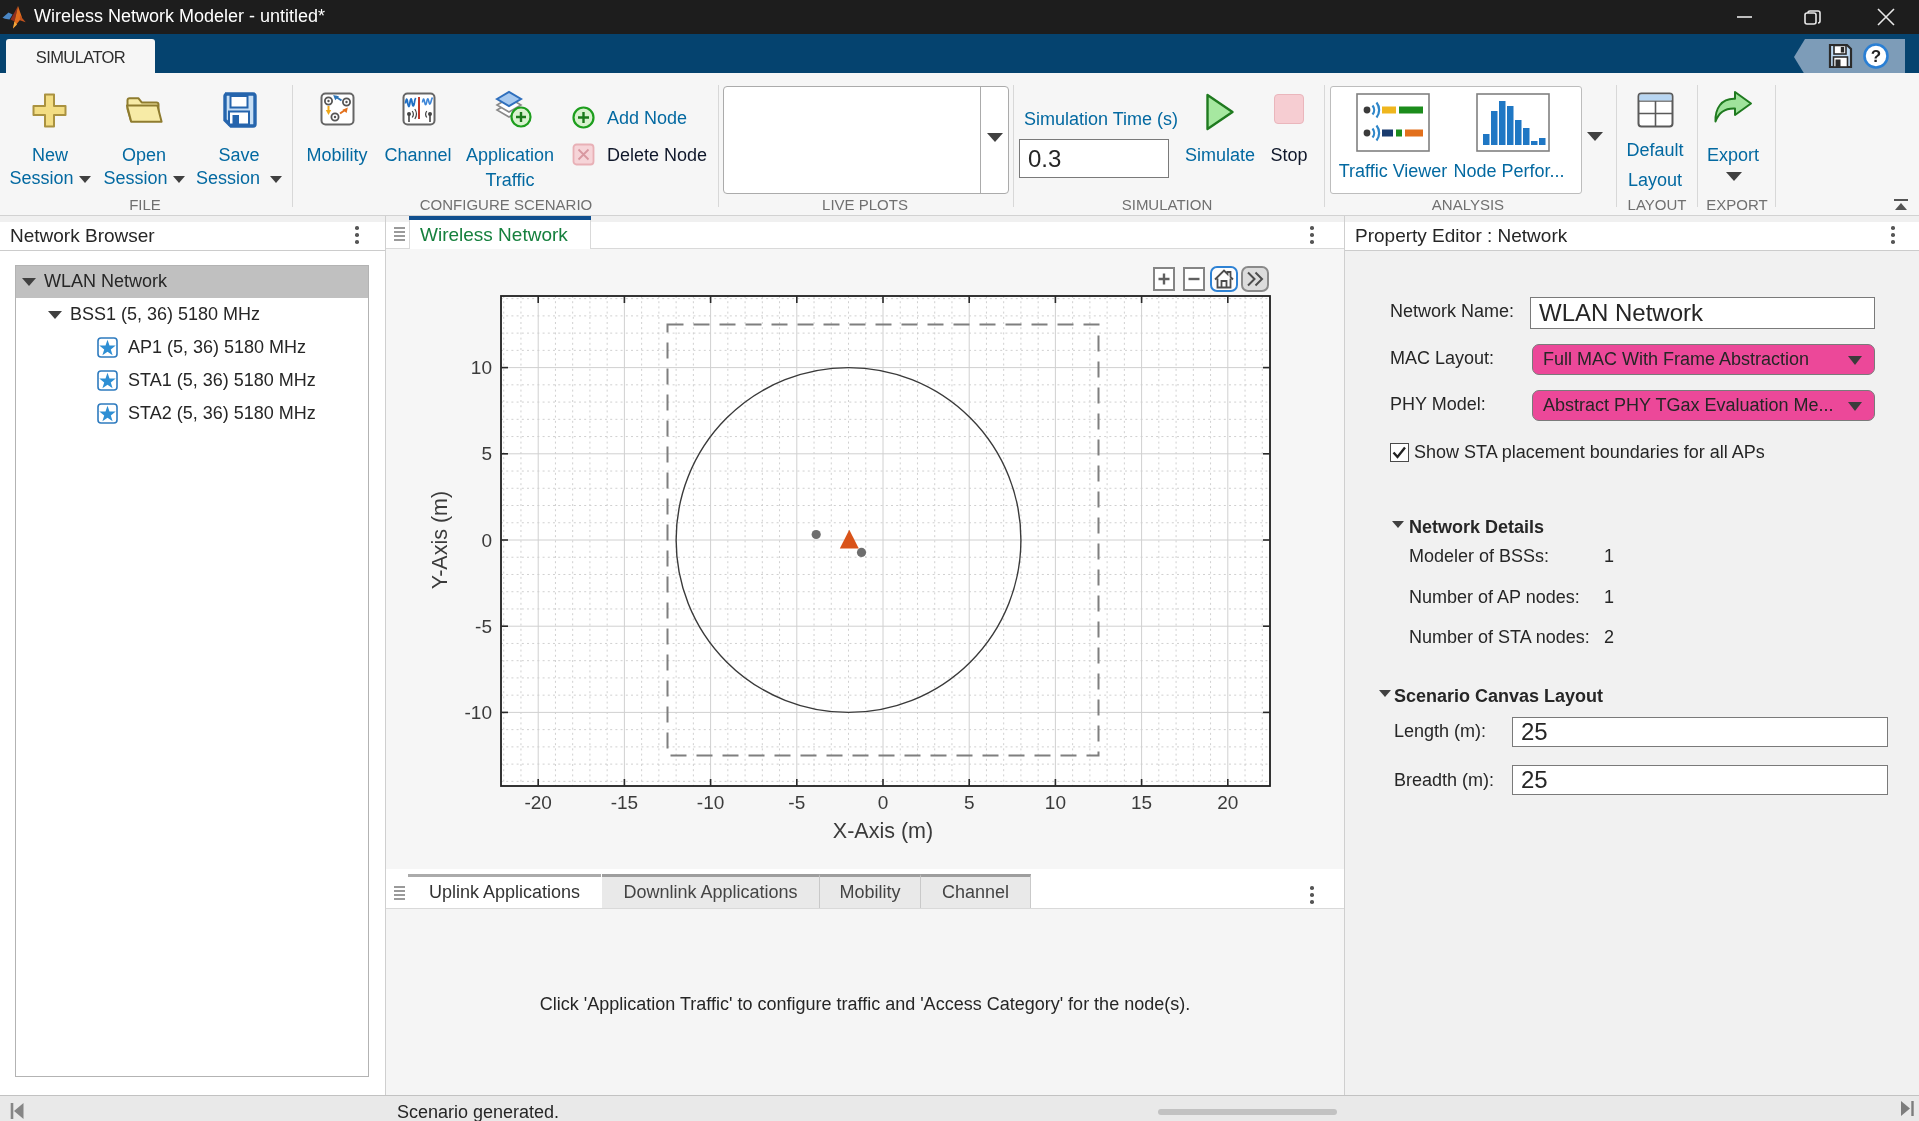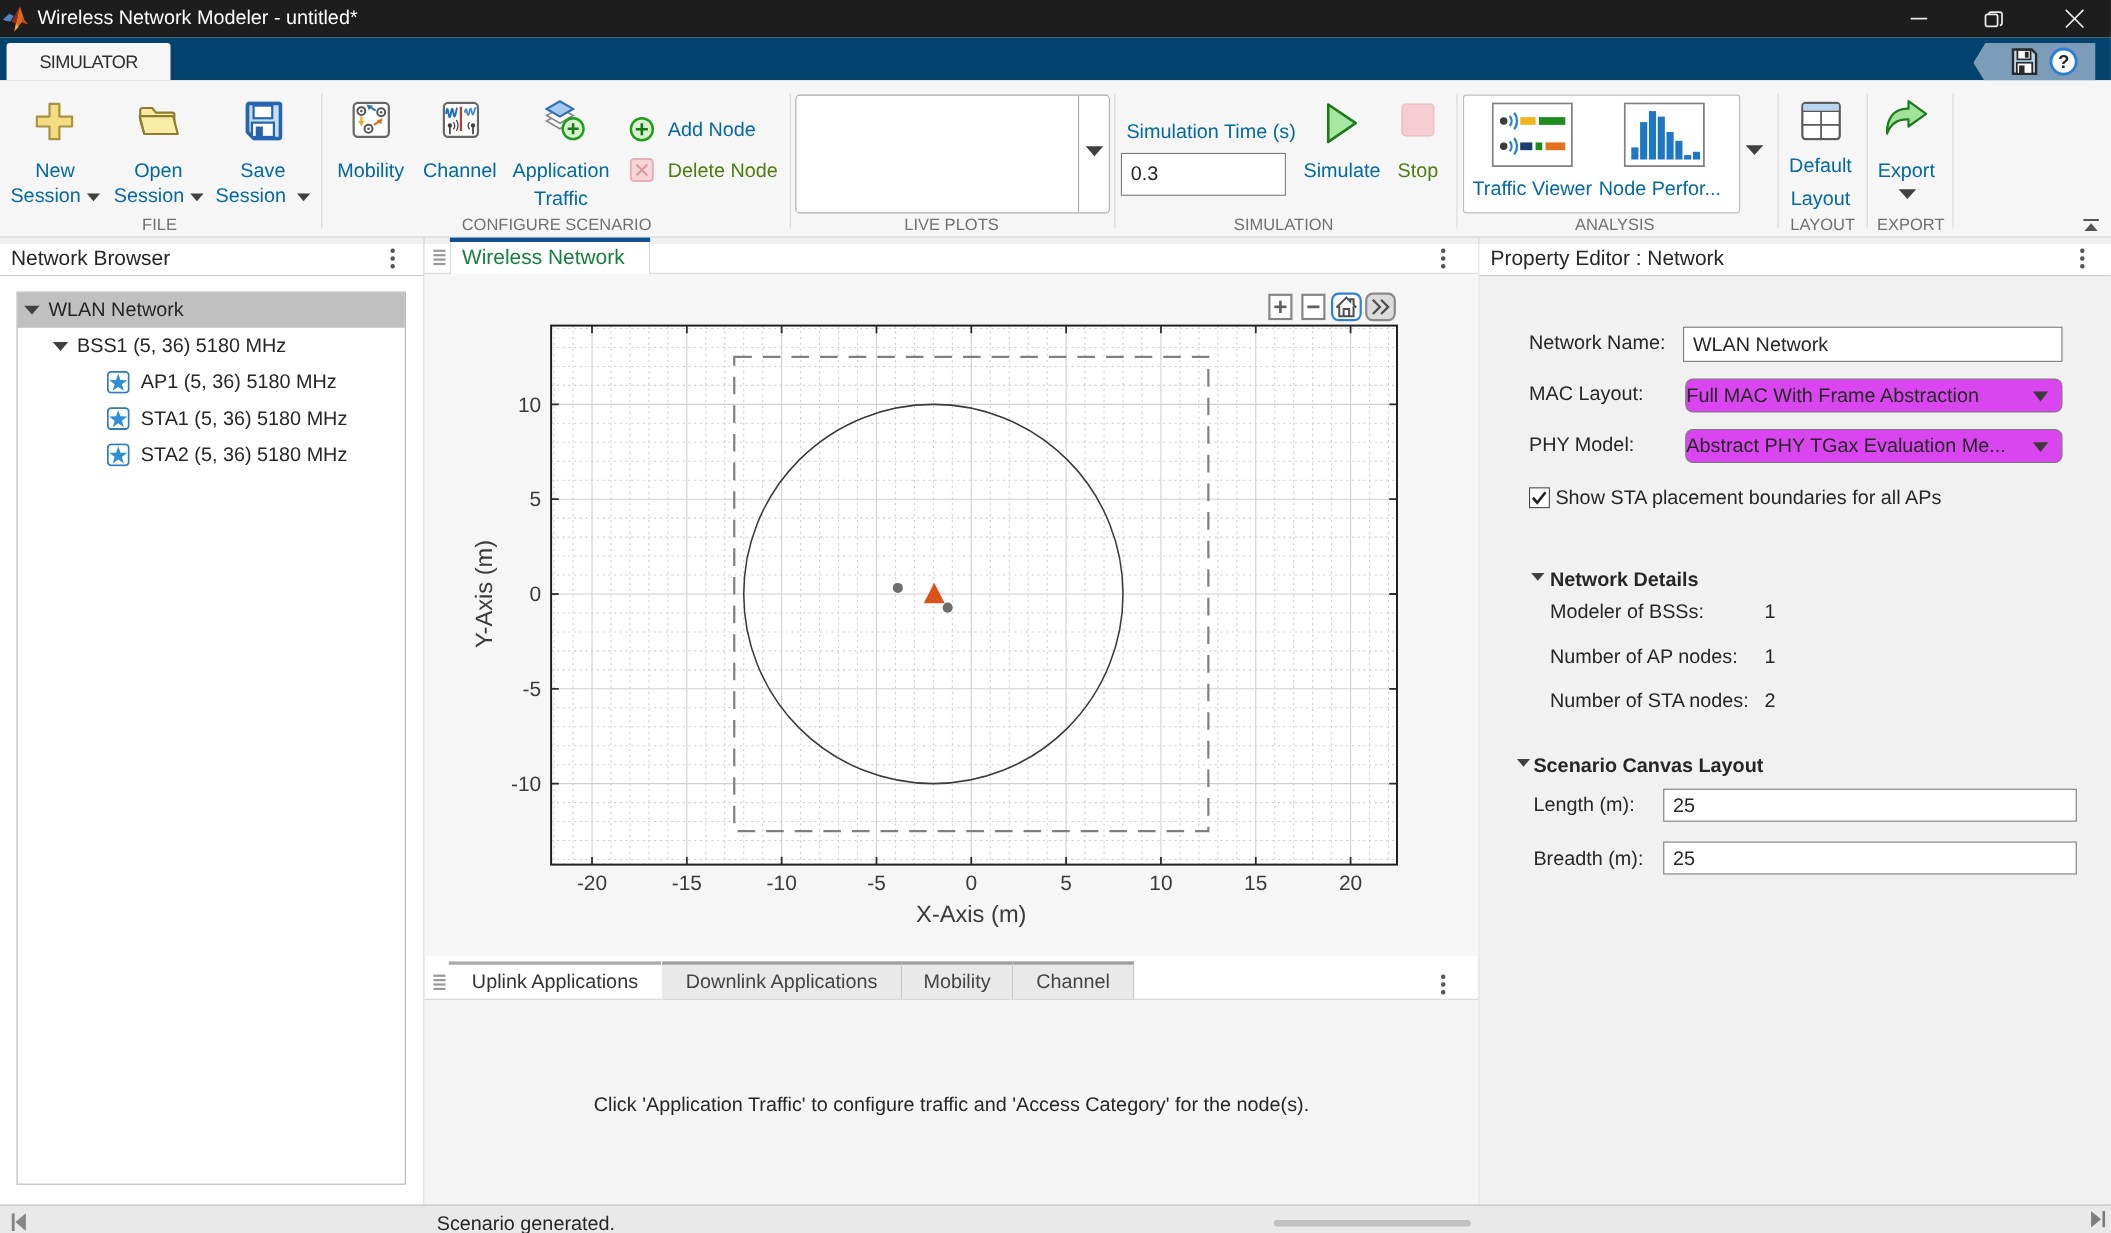"Delete Node" .ribgray { color: #4d7c0f -> #0f172a }
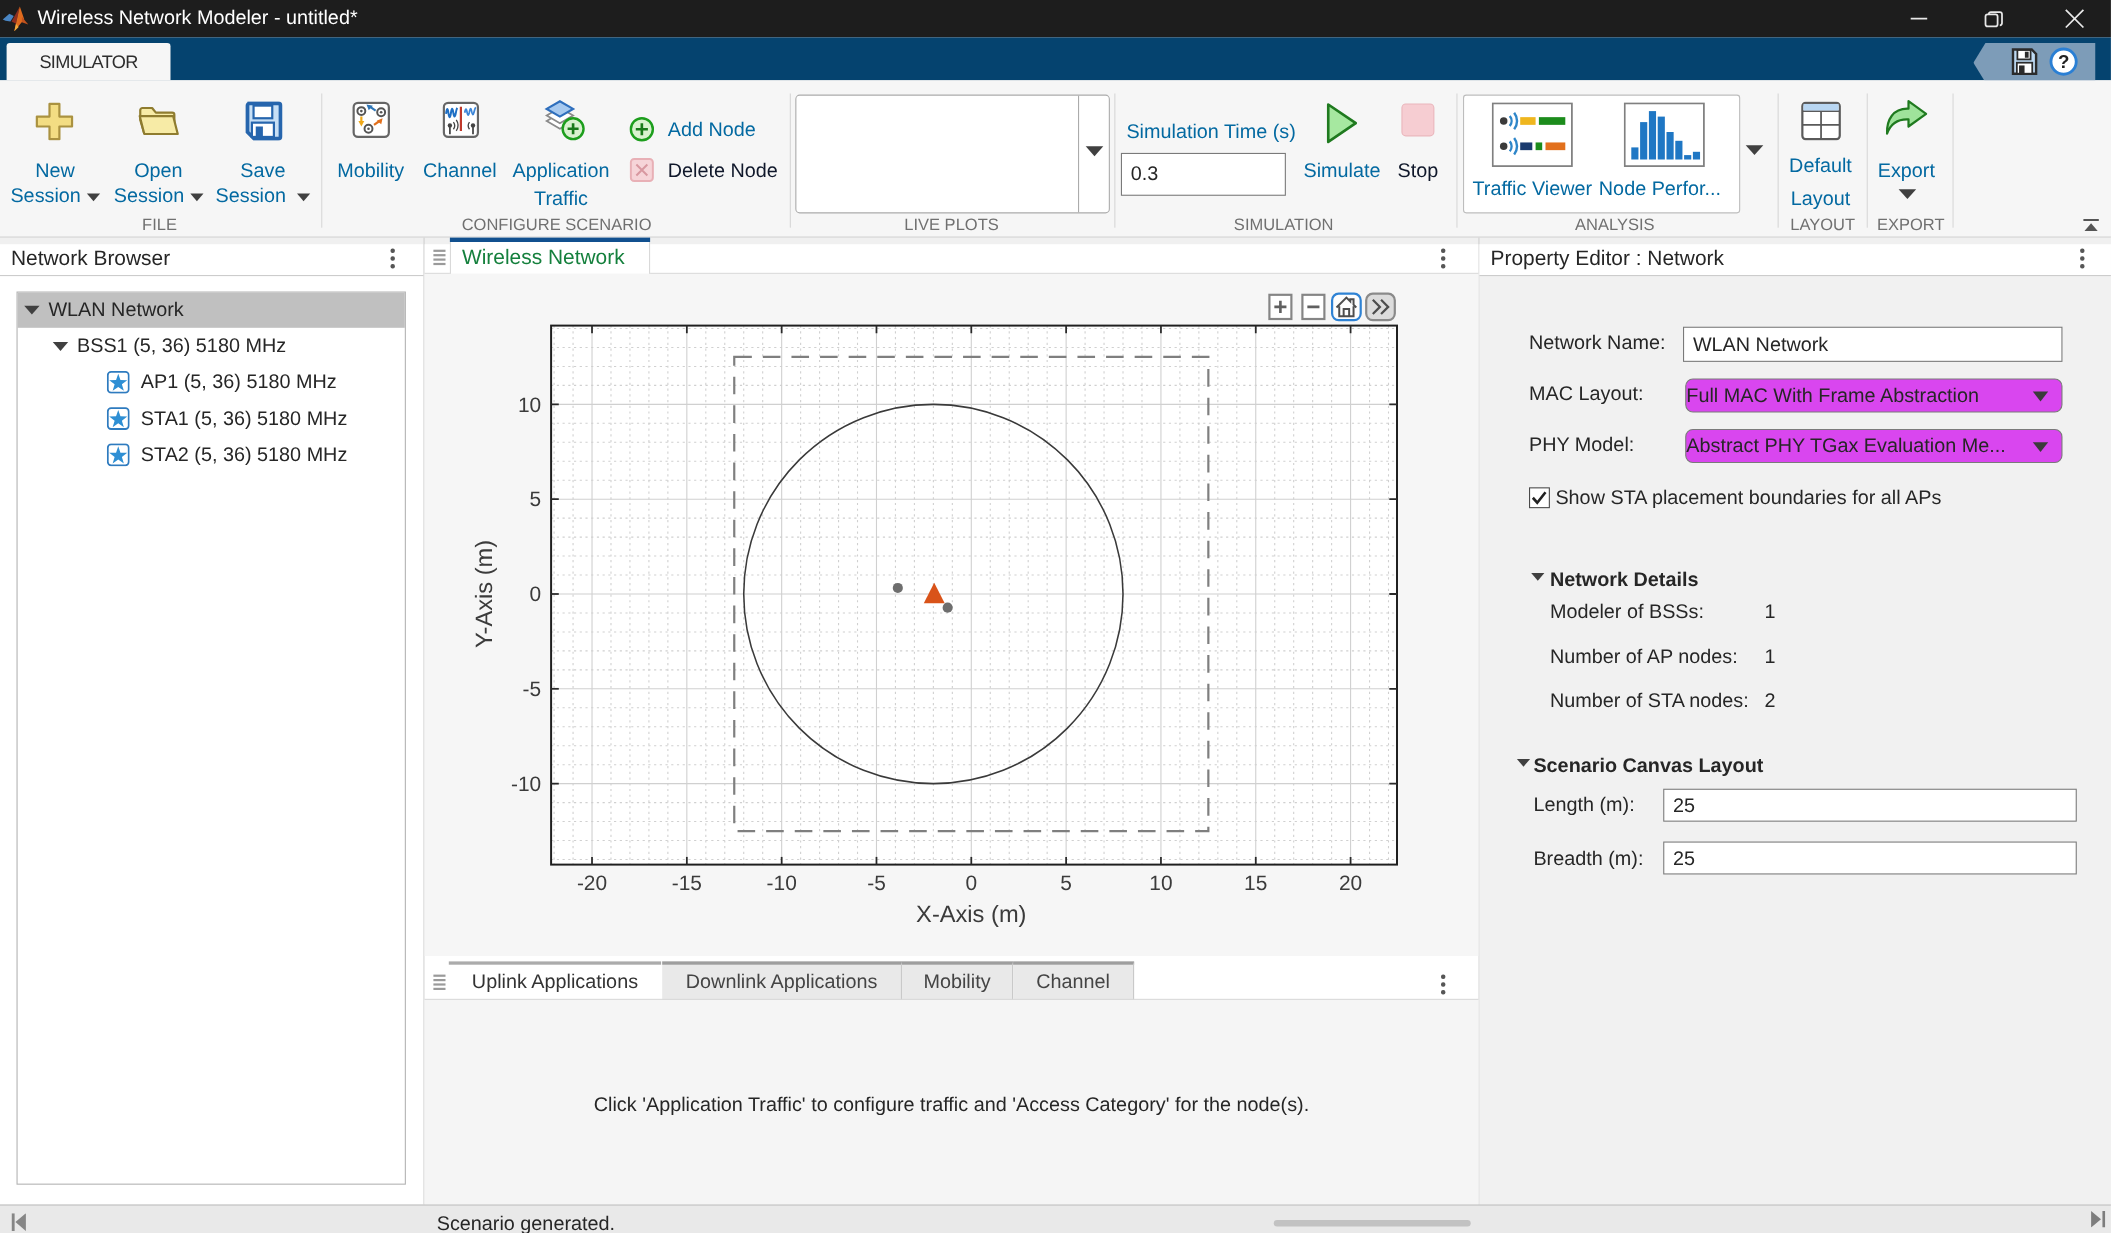"0.3" .inputbox { font-size: 18px -> 24px }
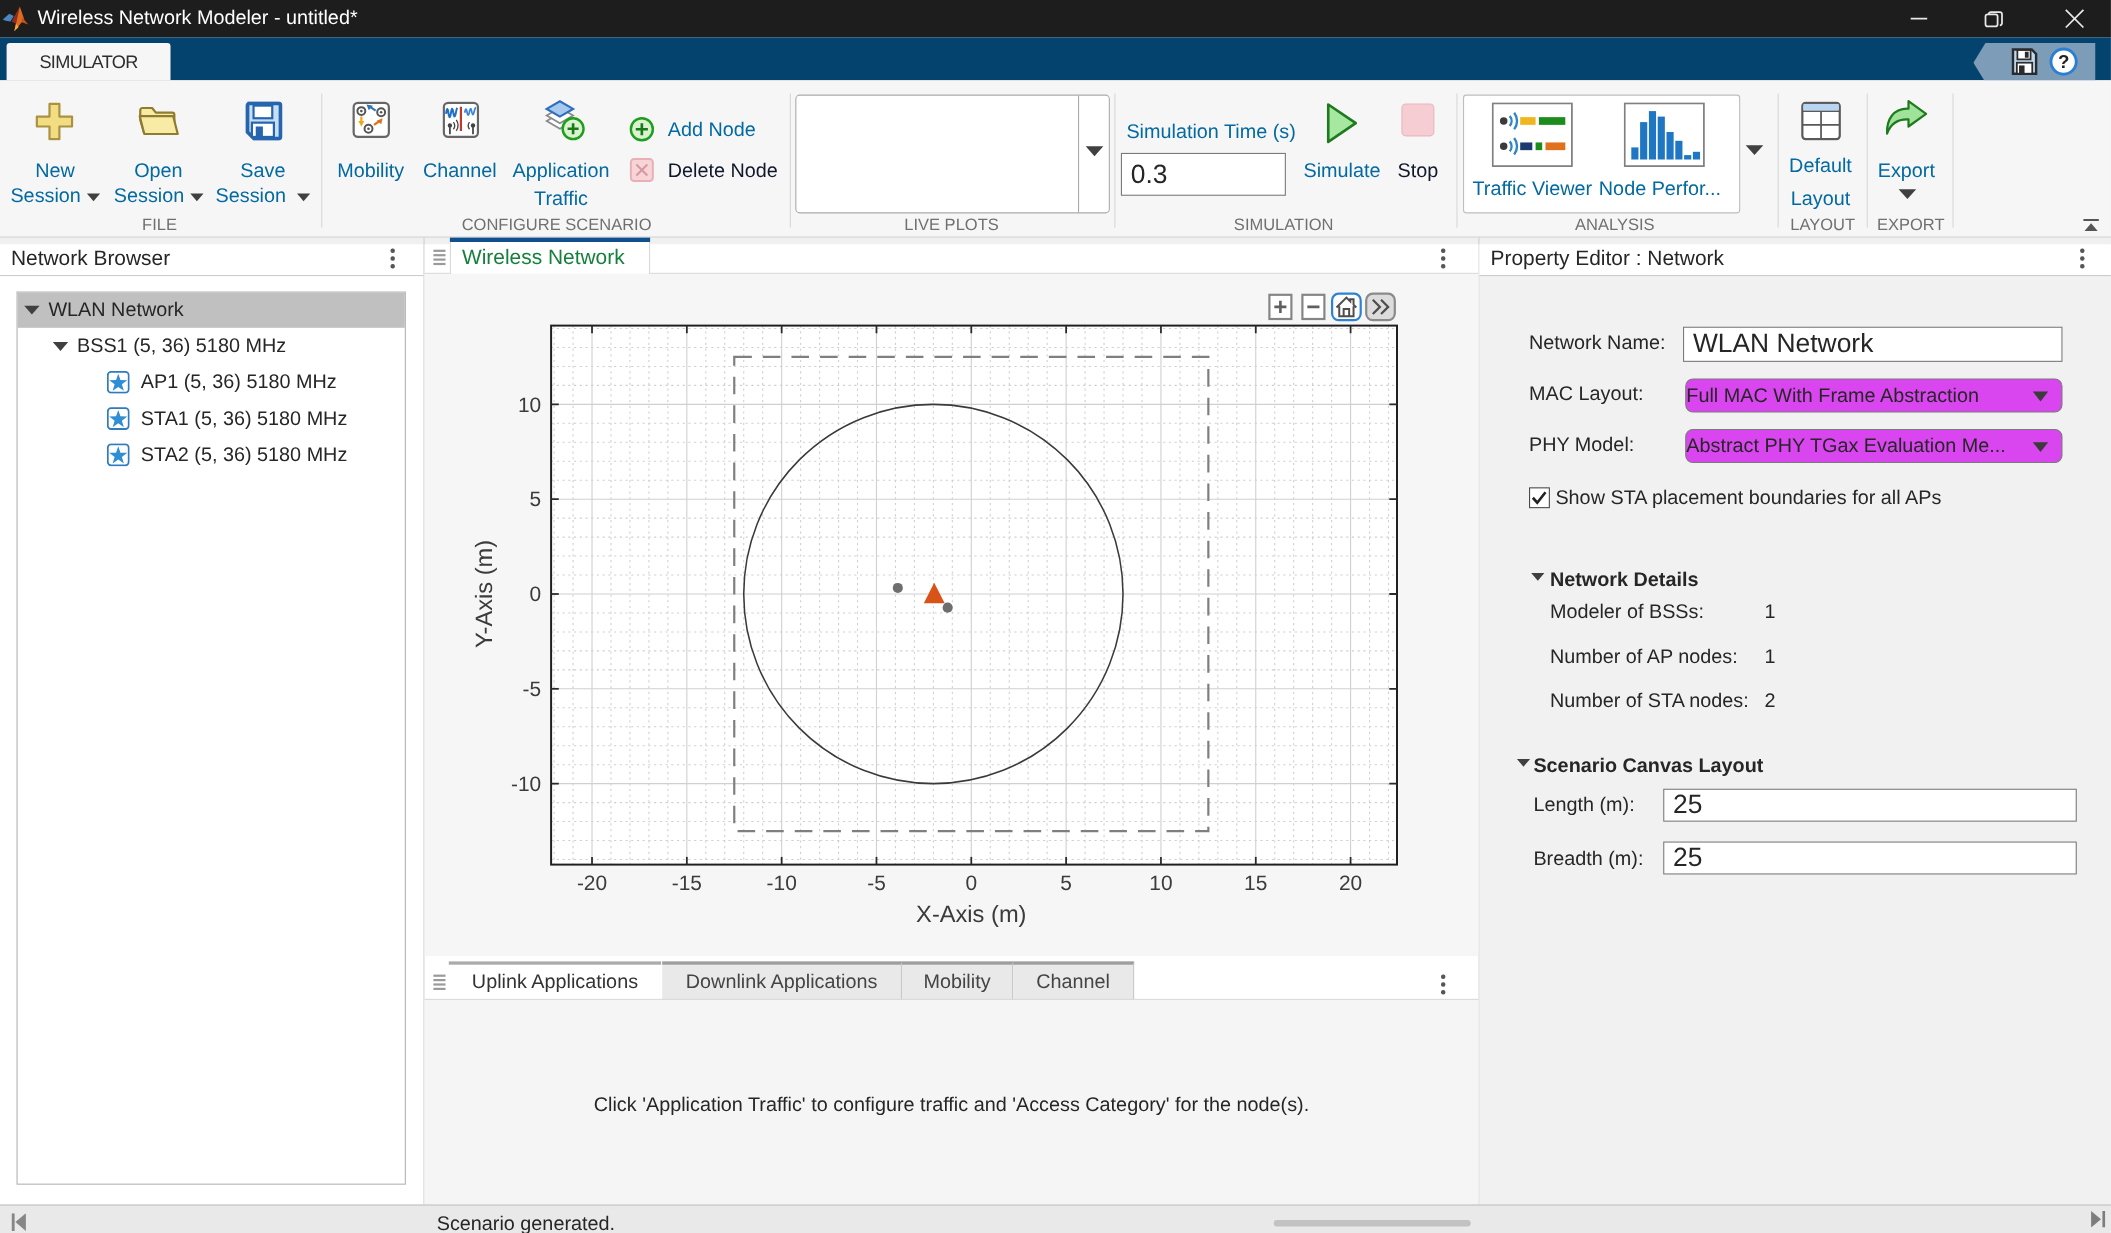"Full MAC With Frame Abstraction" .dropdown { background: #d946ef -> #ec4899; padding-left: none -> 10px }
